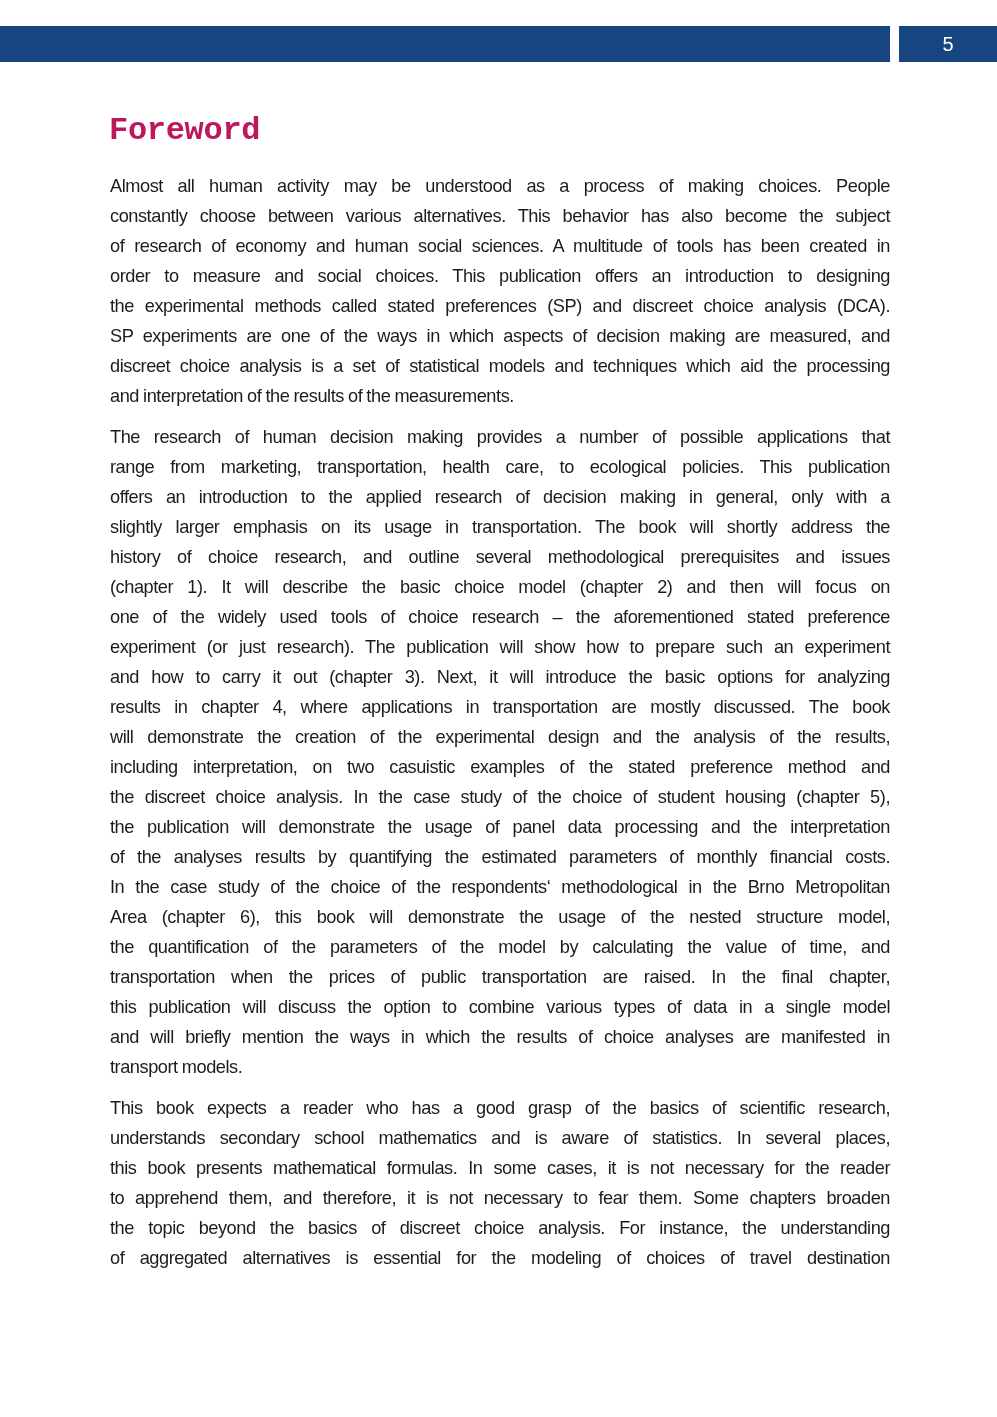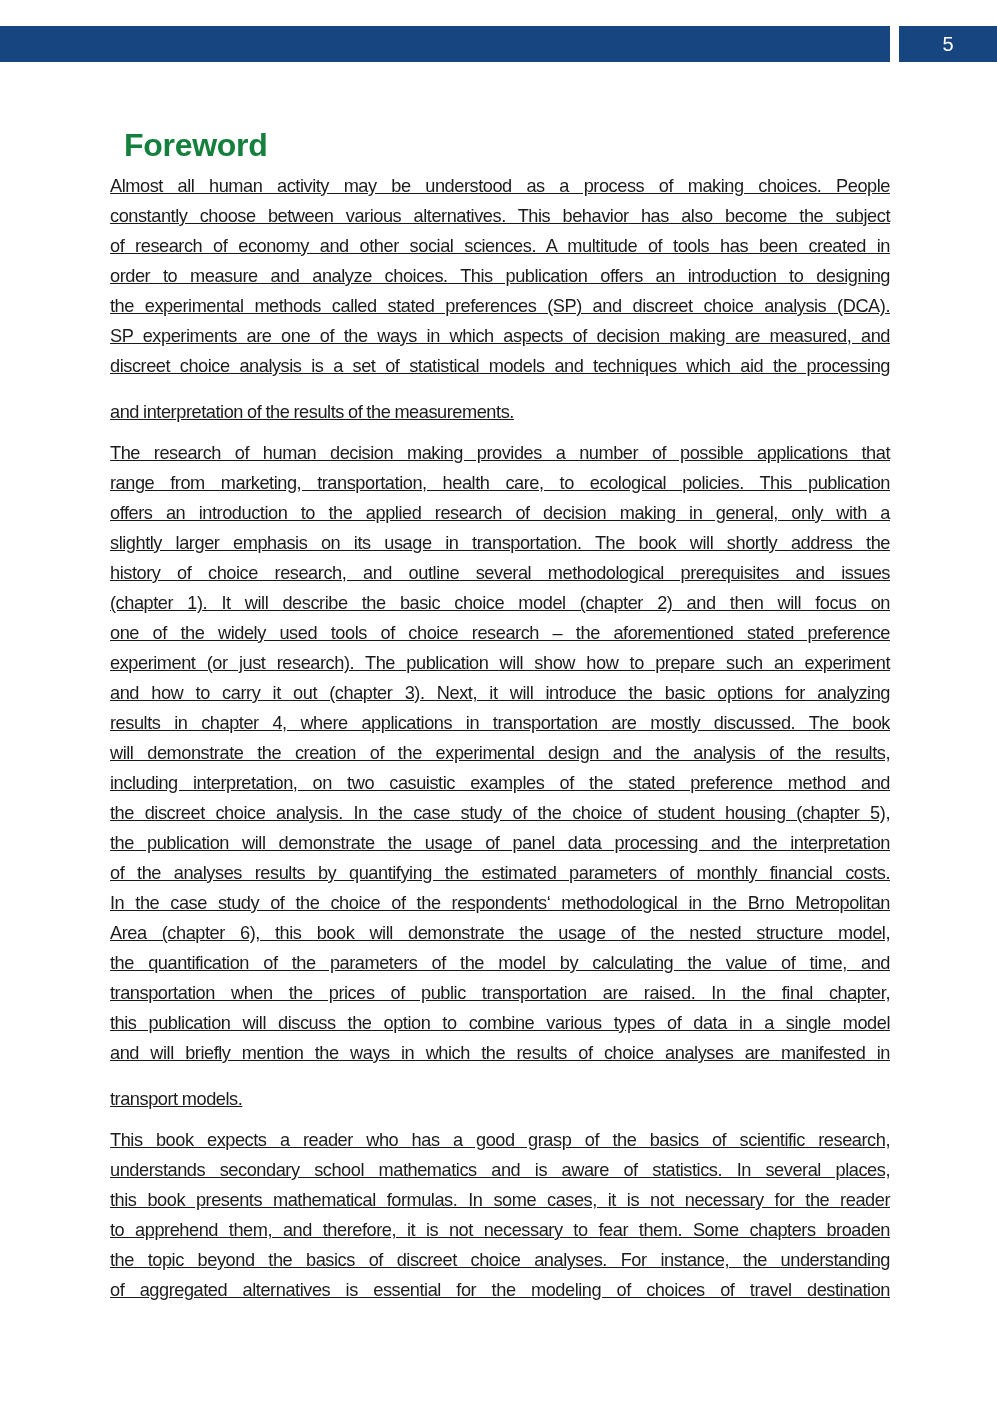"Foreword" .title { color: #15803d -> #be185d; font-family: Liberation Sans, sans-serif -> Liberation Mono, monospace; margin: 15px -> 0 }
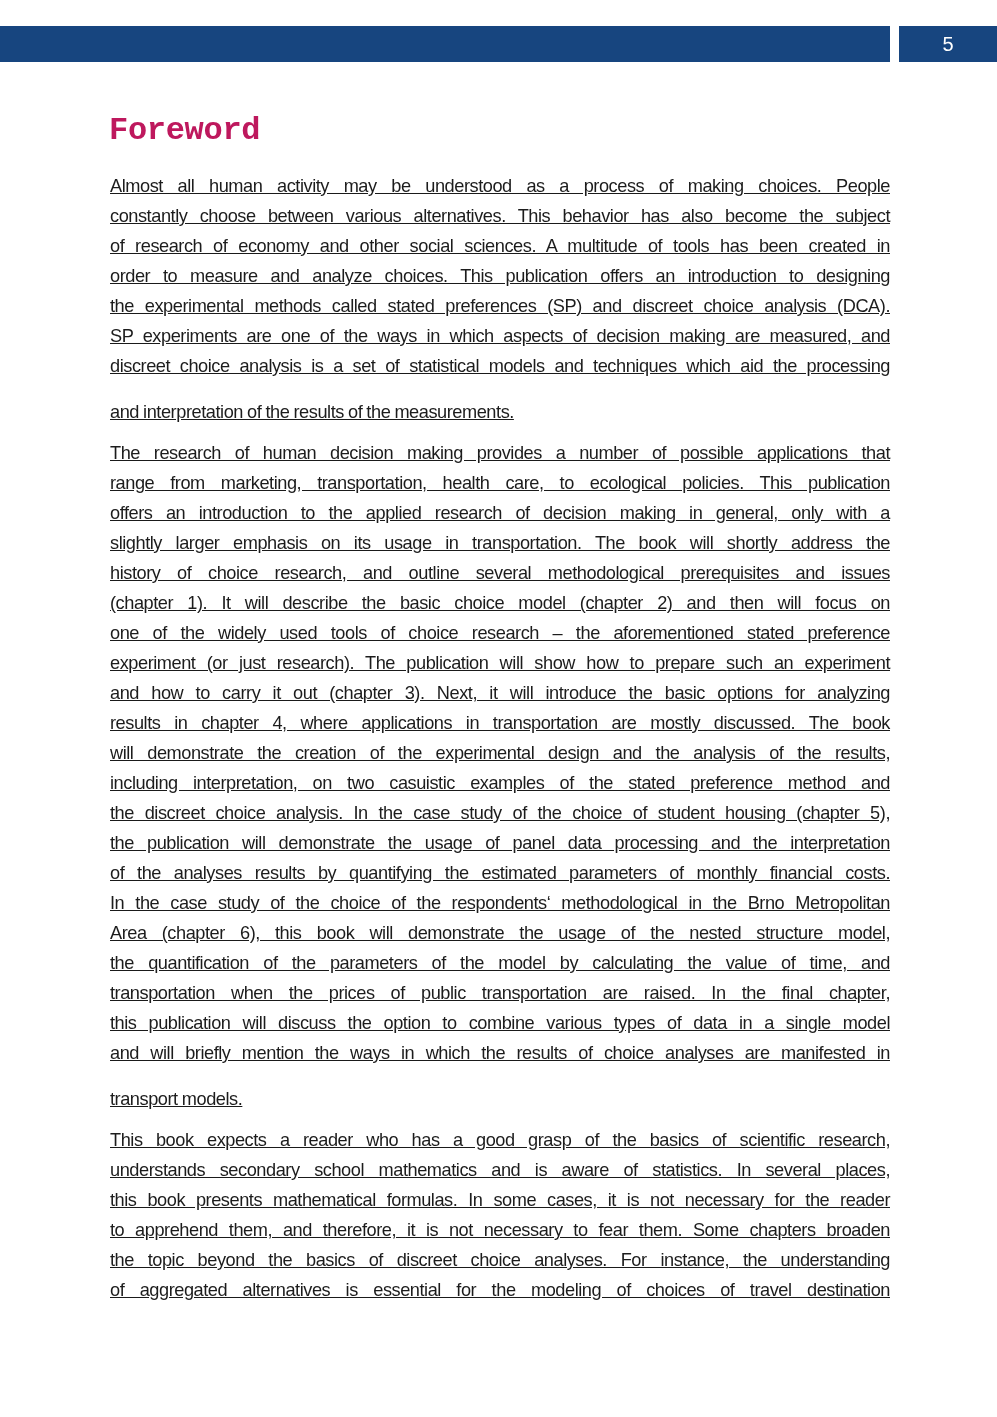"Almost all human activity may" .paragraph { text-decoration: underline -> none }
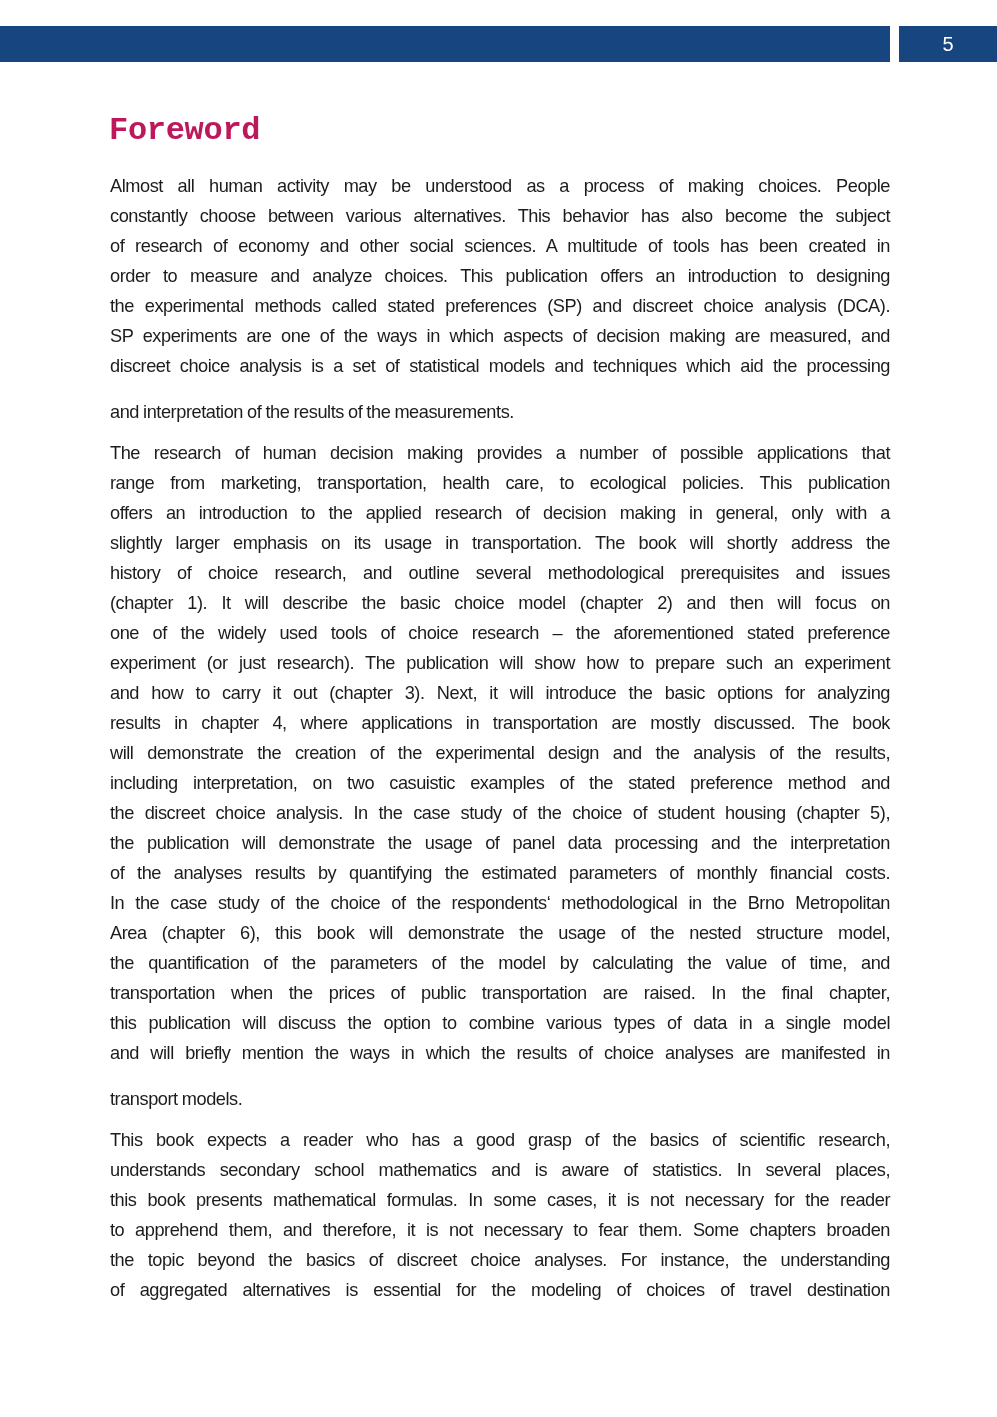"of research of economy and" span.line { text: other -> human }
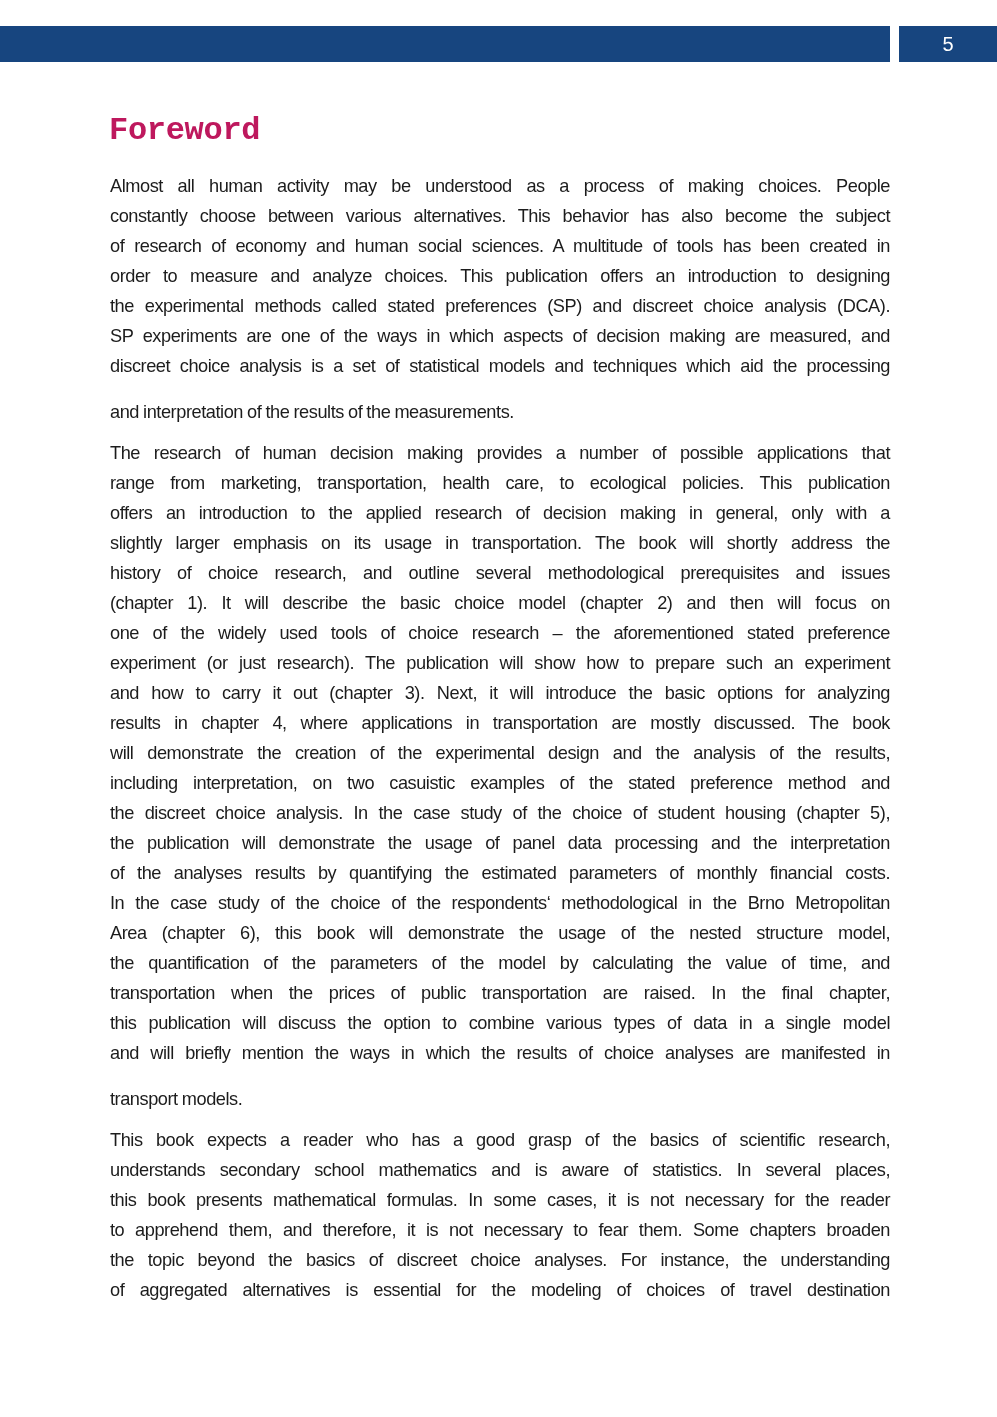"order to measure and analyze" span.line { text: analyze -> social }
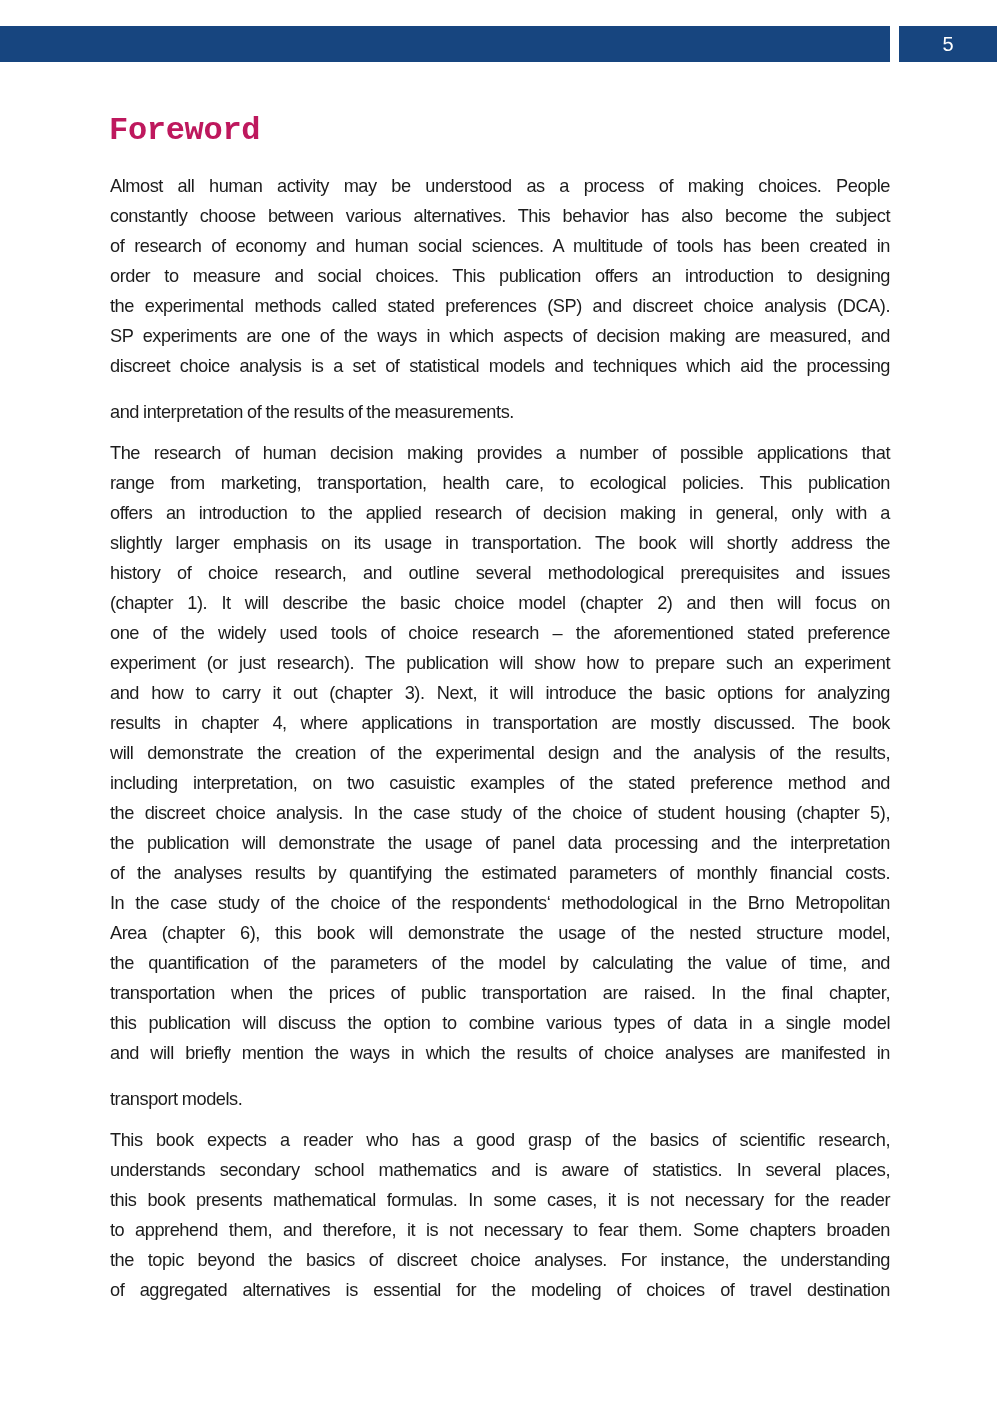"and interpretation of the results" .line.last { margin-top: 16px -> none }
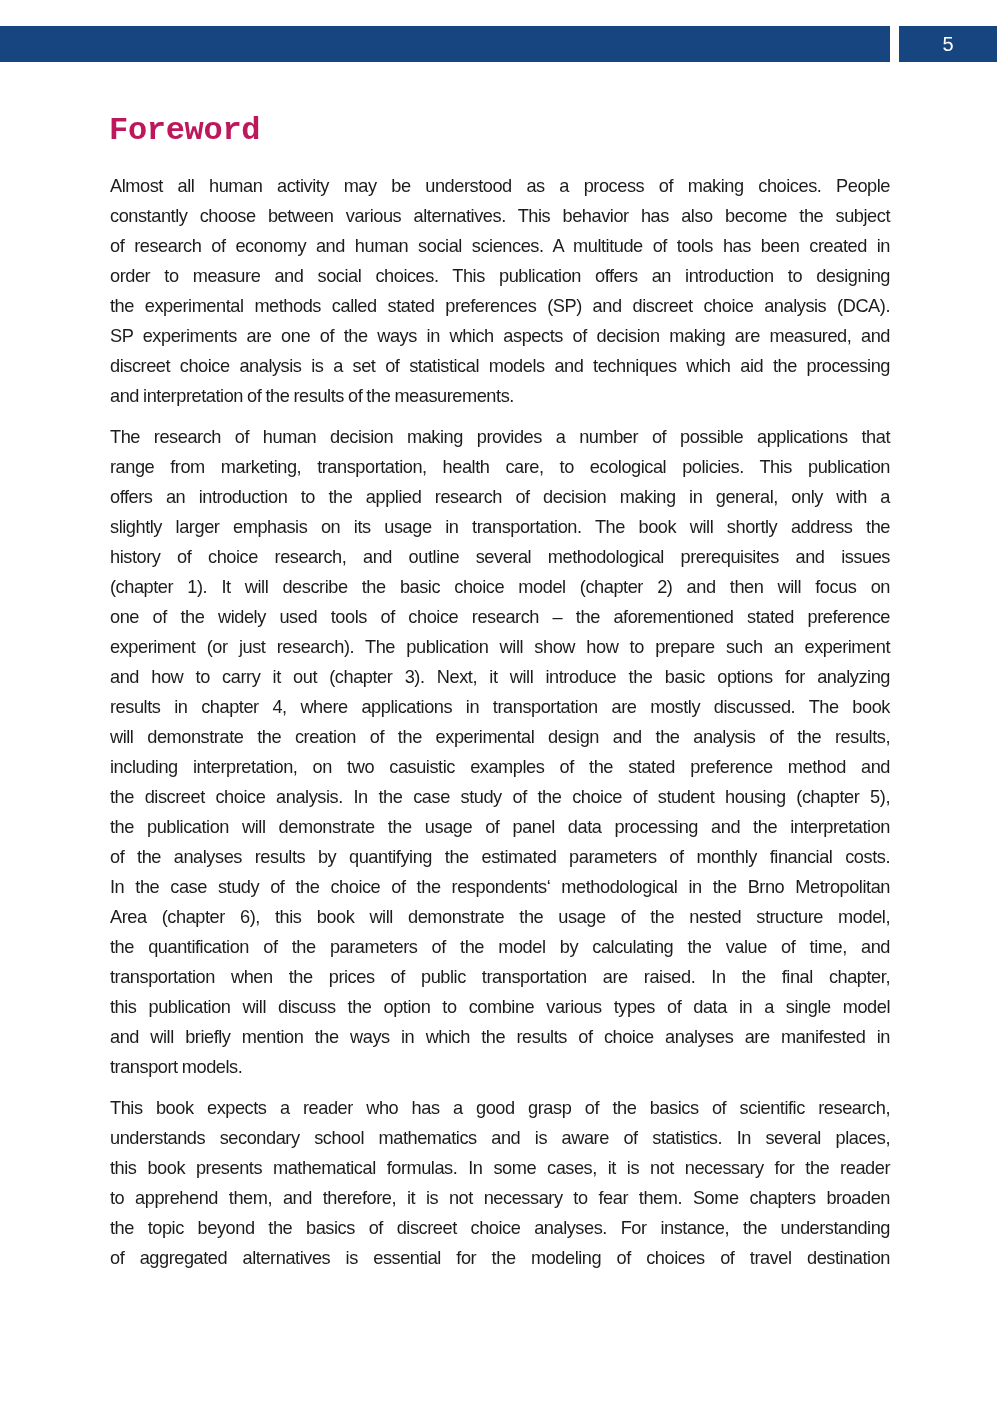"the topic beyond the basics" span.line { text: analyses -> analysis }
